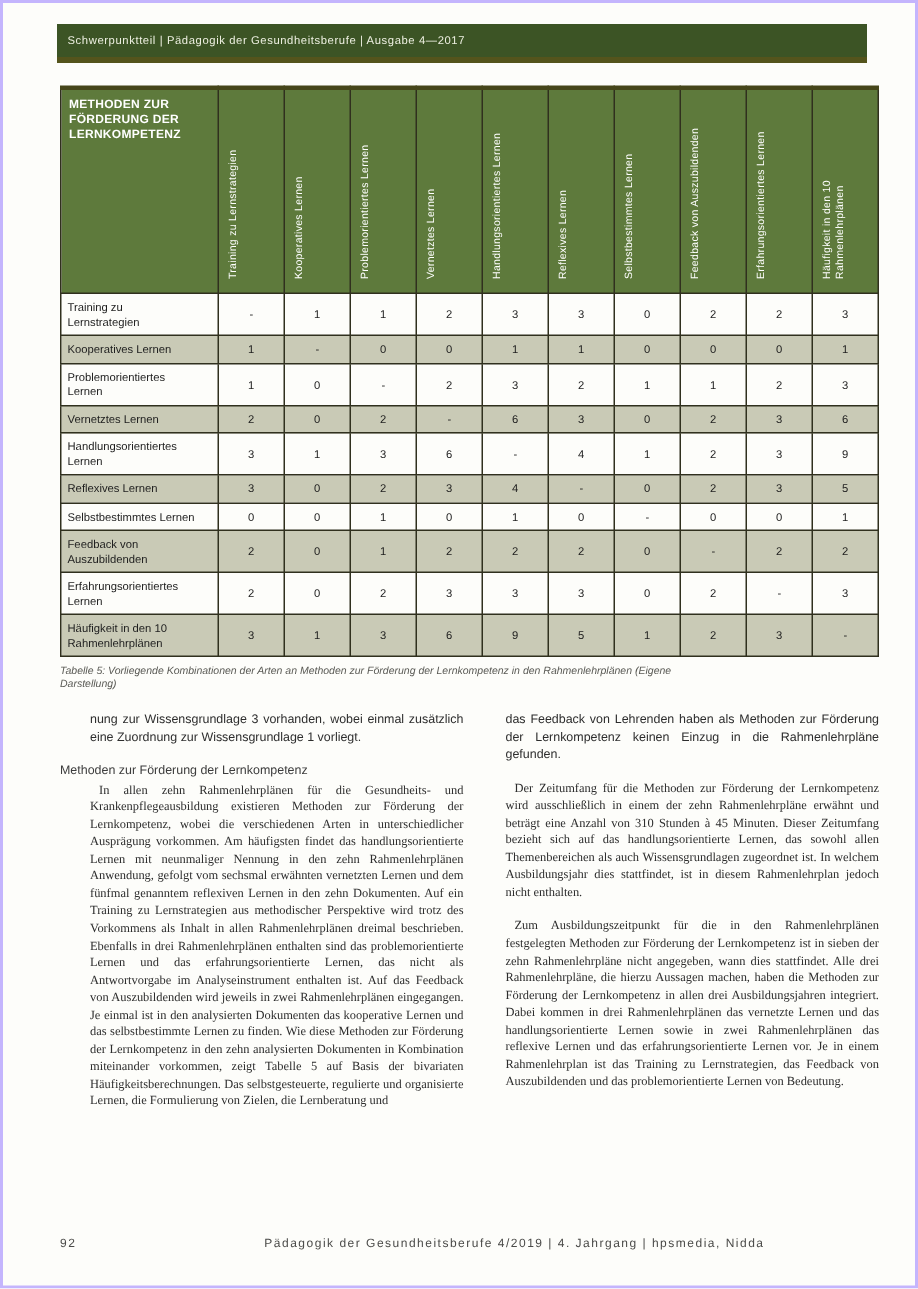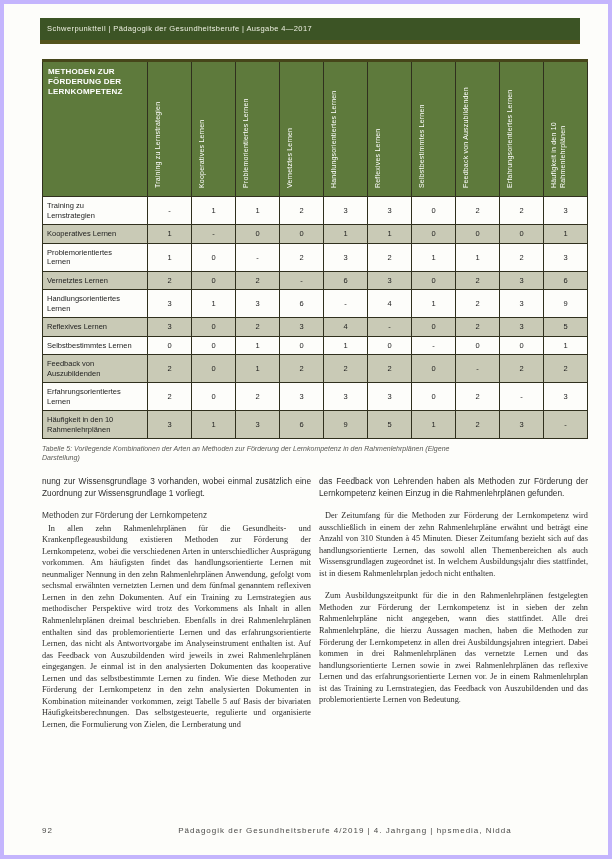"Schwerpunktteil | Pädagogik der" .page { border: 4px solid #c4b5fd -> 2px solid #c4b5fd }
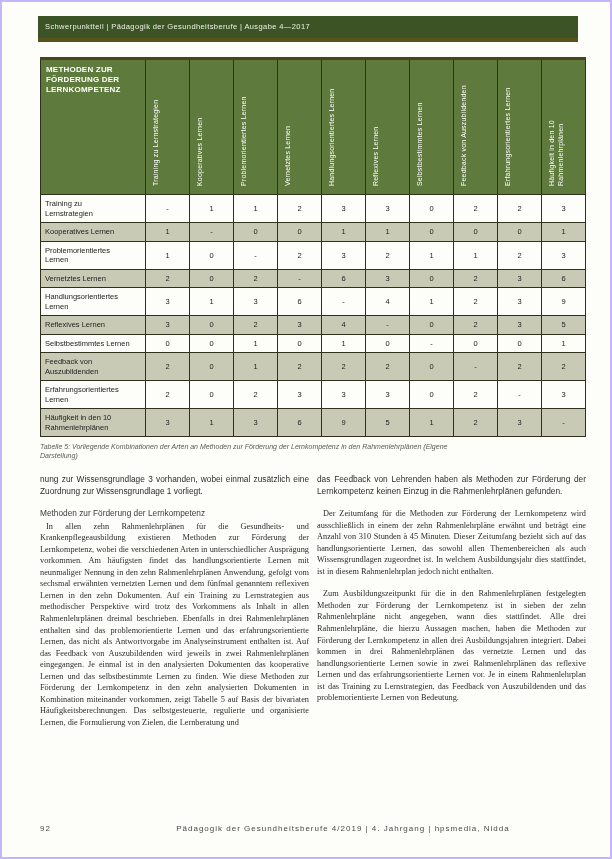"nung zur Wissensgrundlage 3 vorhanden," .para { margin-left: none -> 20px }
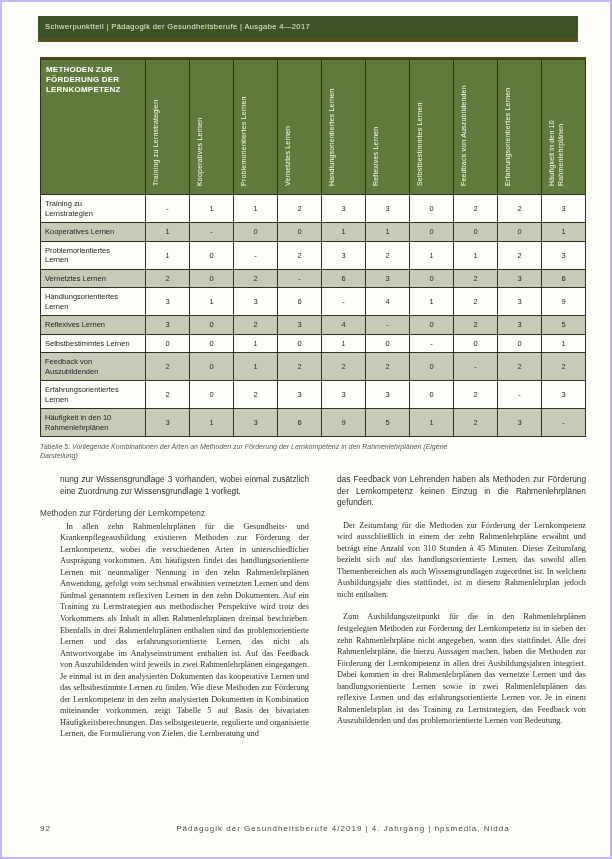"das Feedback von Lehrenden haben" p.para { text: Rahmenlehrplänen -> Rahmenlehrpläne }
